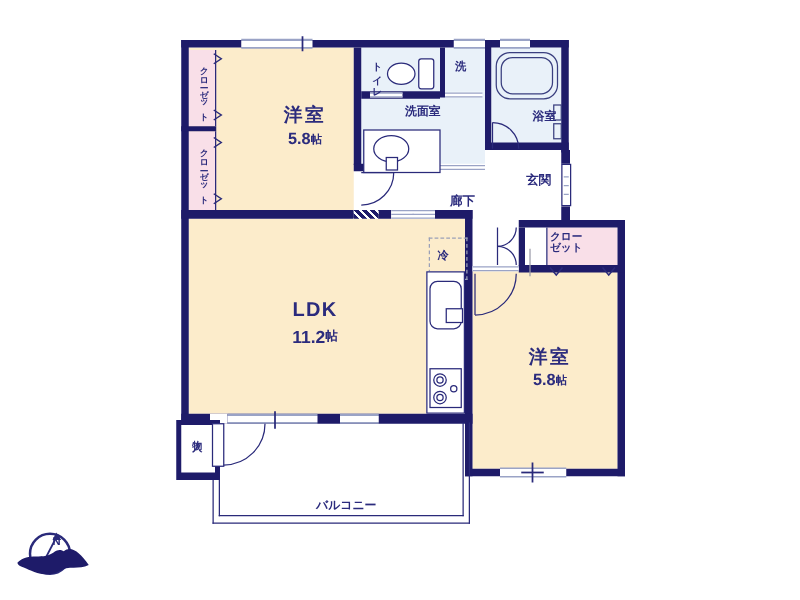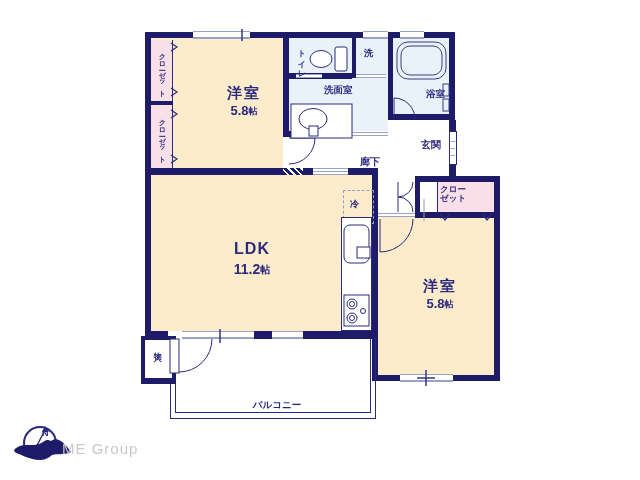"ME Group" div { html: <div>ME Group</div> -> none }
